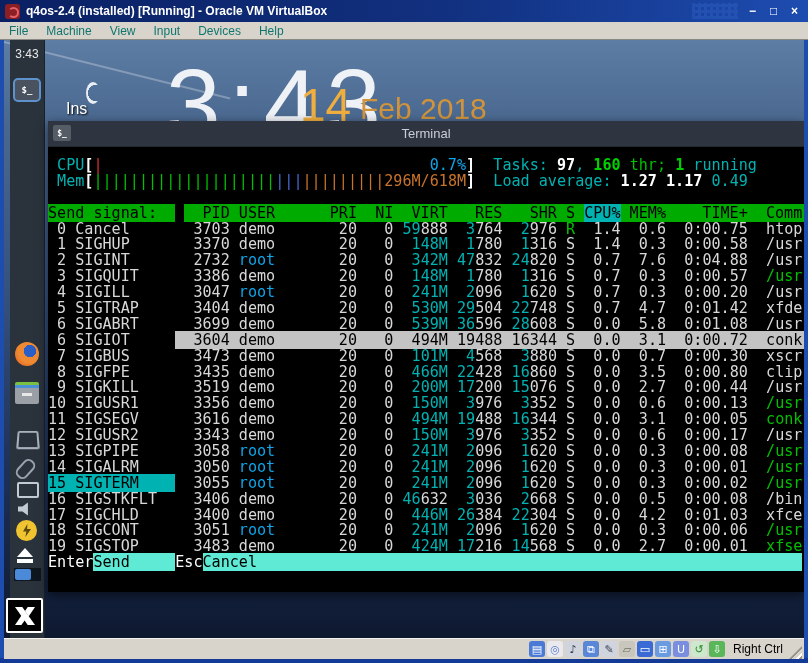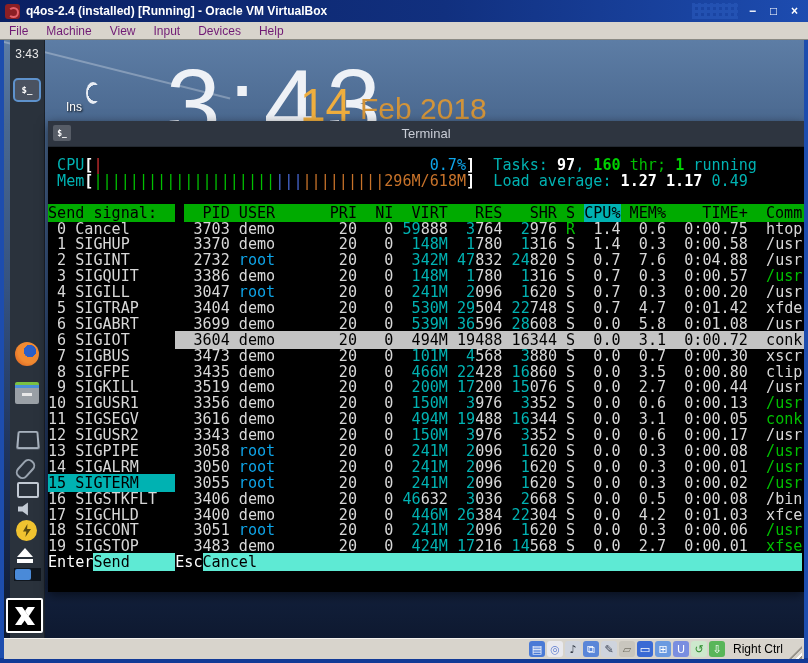"File" .menubar { color: #701a75 -> #0f766e }
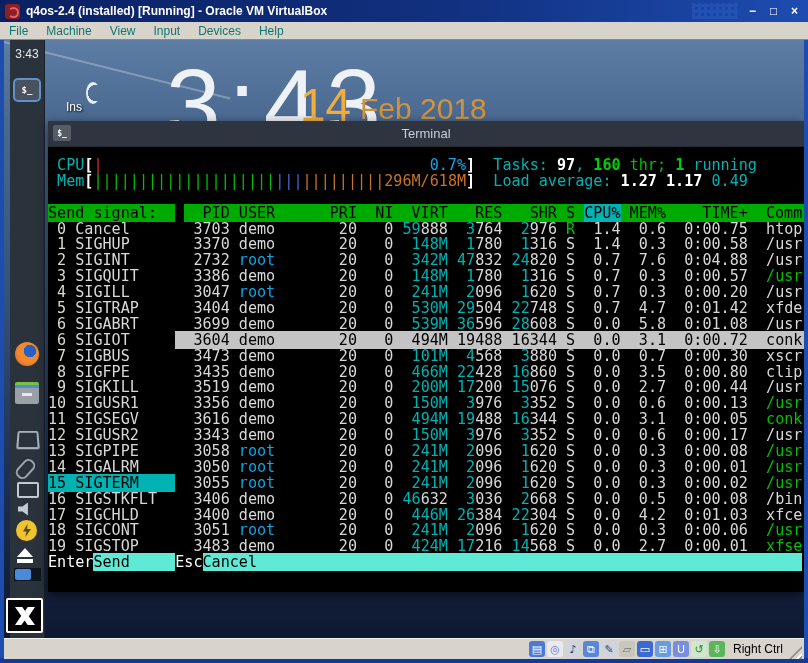"Ins" .inslabel { font-size: 12px -> 16px }
